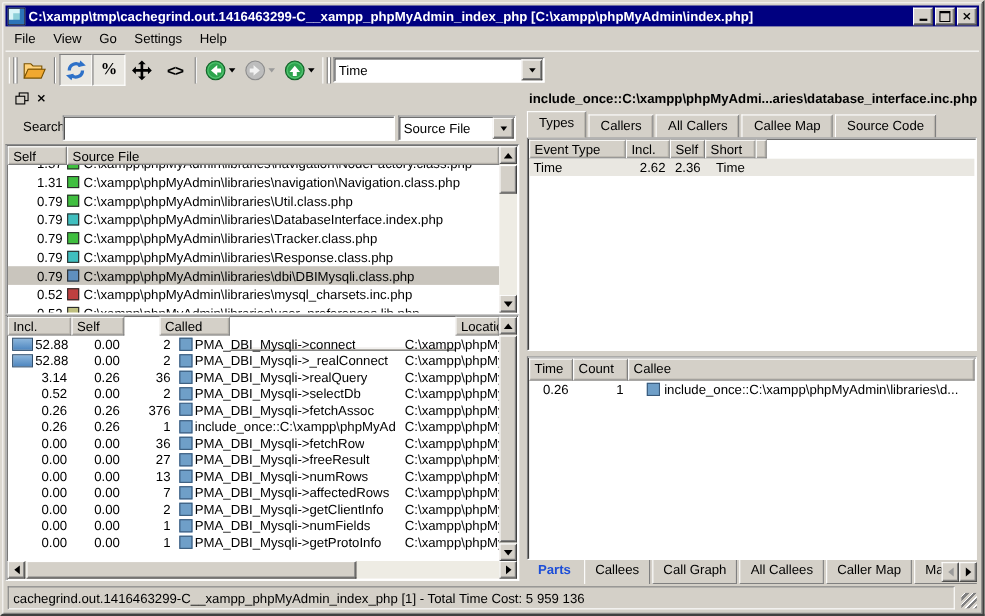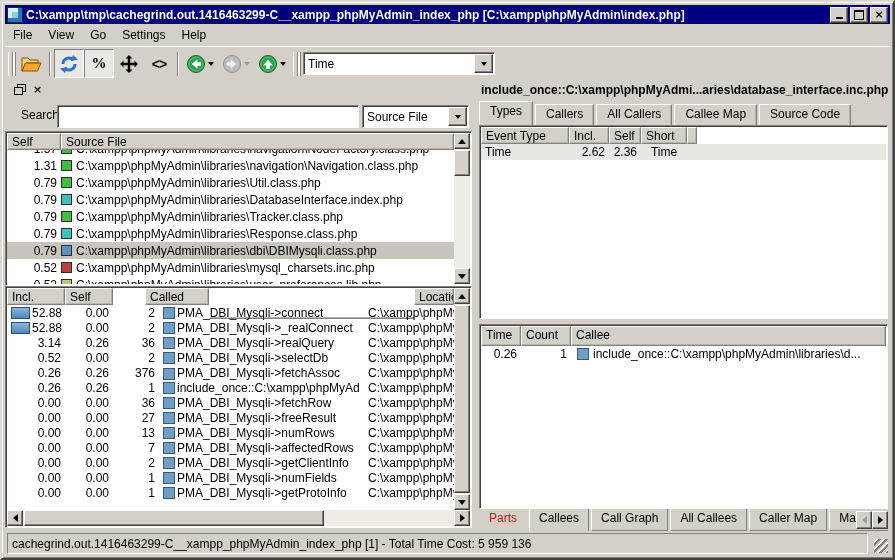"include_once::C:\xampp\phpMyAdmin\librar" span.cell { justify-content: none -> center }
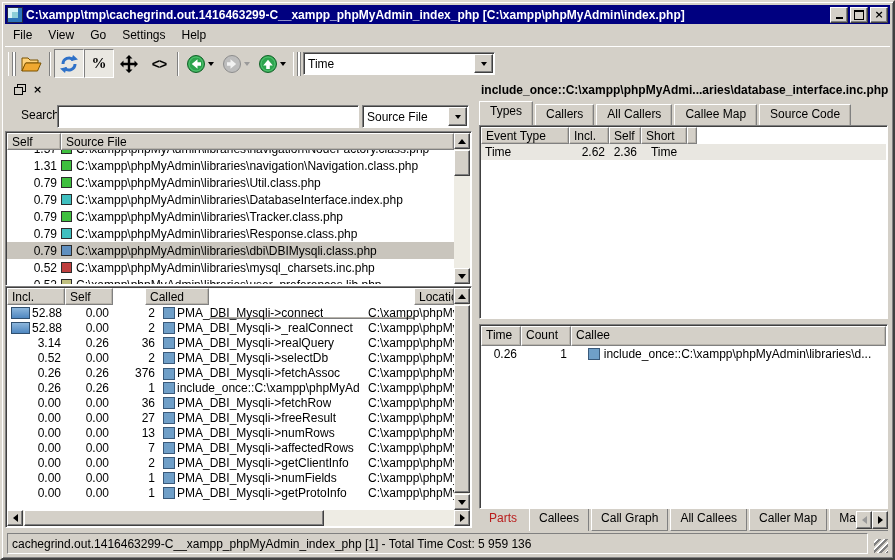"PMA_DBI_Mysqli->fetchAssoc" span.cell { align-items: flex-end -> flex-start }
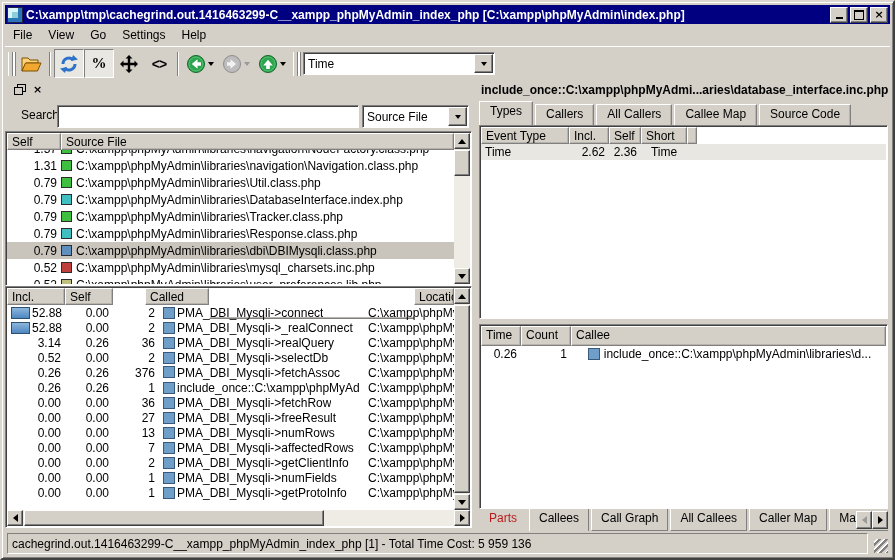"Parts" .btab.disabled { color: #b91c1c -> #1d4ed8; font-weight: none -> bold }
